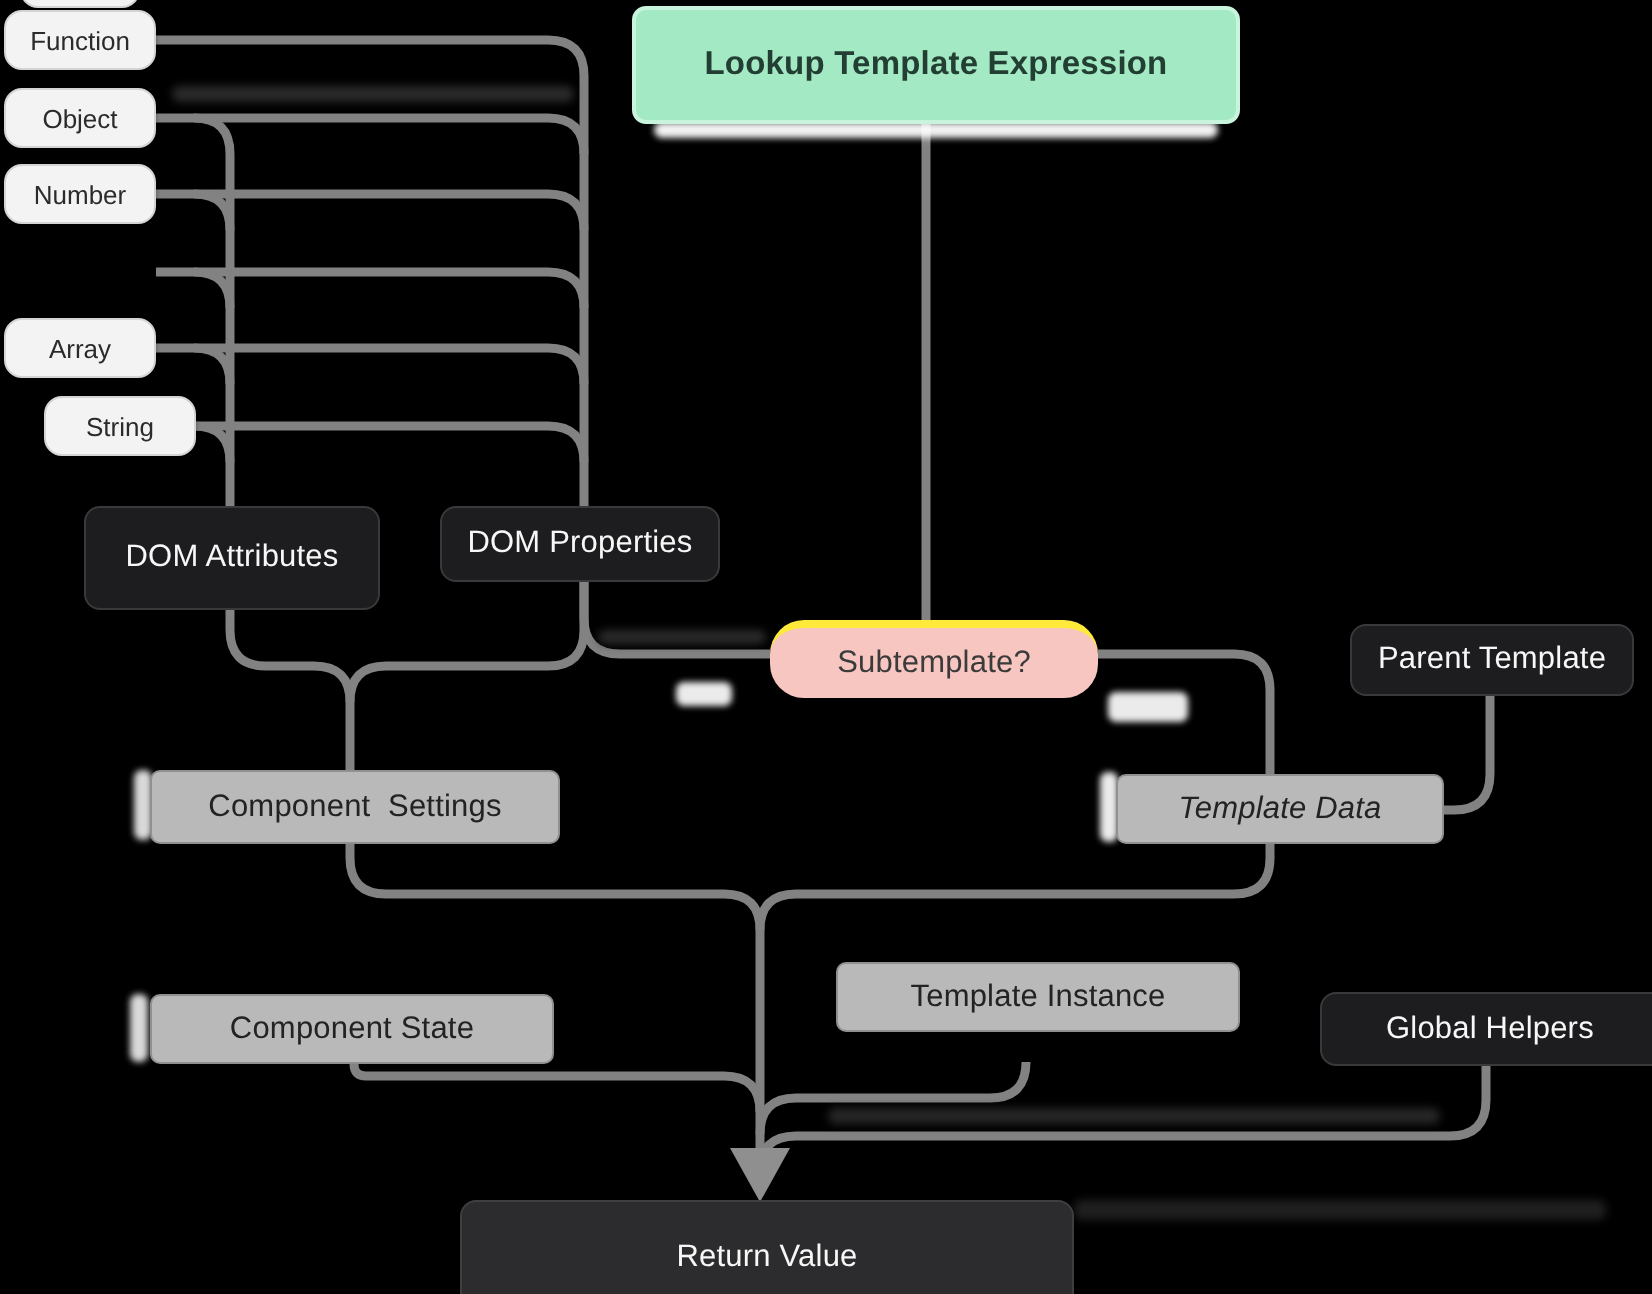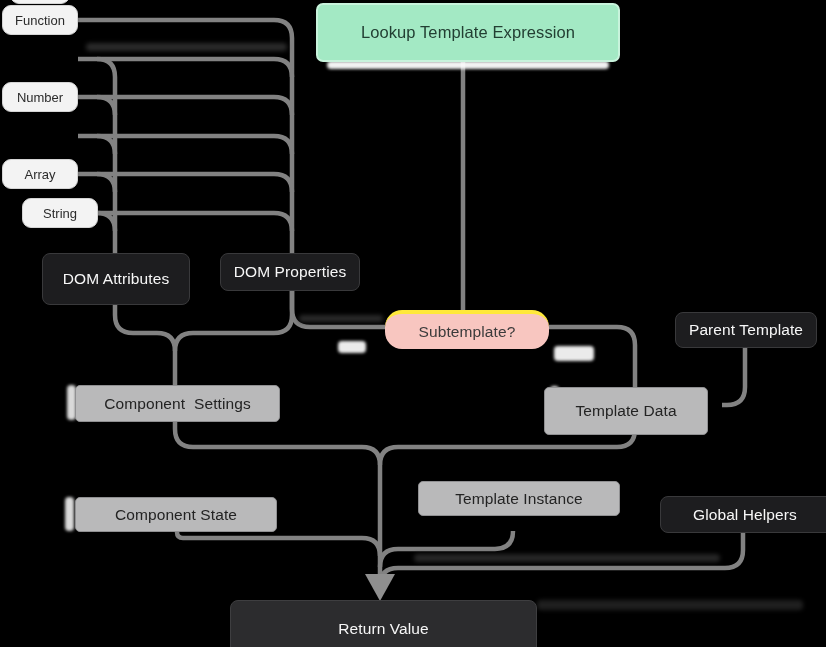"Lookup Template Expression" .green { font-weight: normal -> bold }
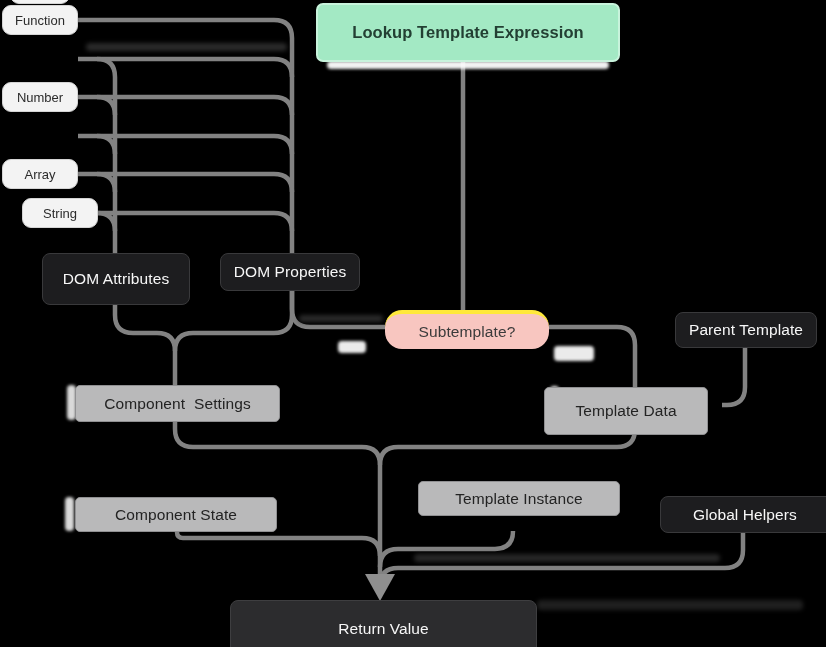"Object" div.pill { html: none -> <div>Object</div> }
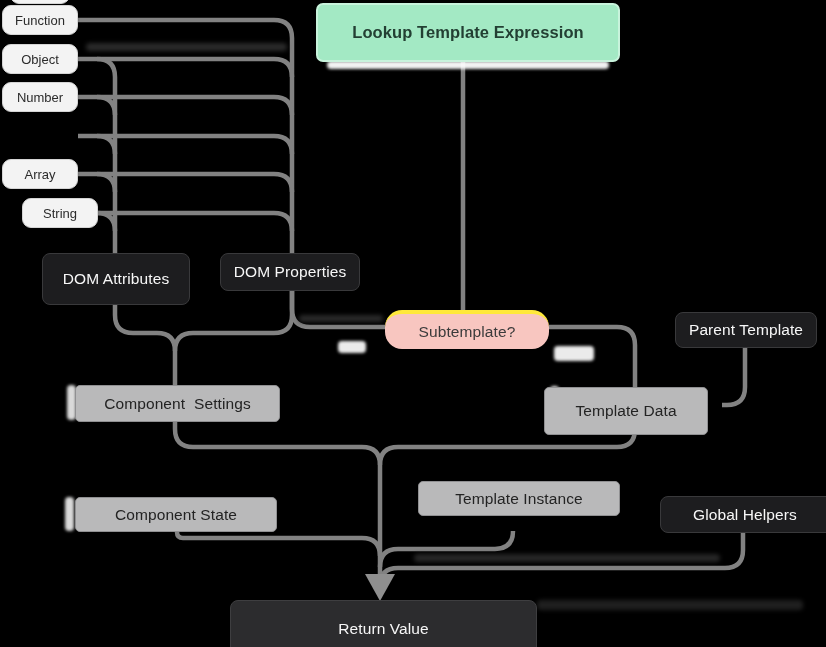"Template Data" div.node { font-style: none -> italic; height: 48px -> 35px; left: 544px -> 558px }
